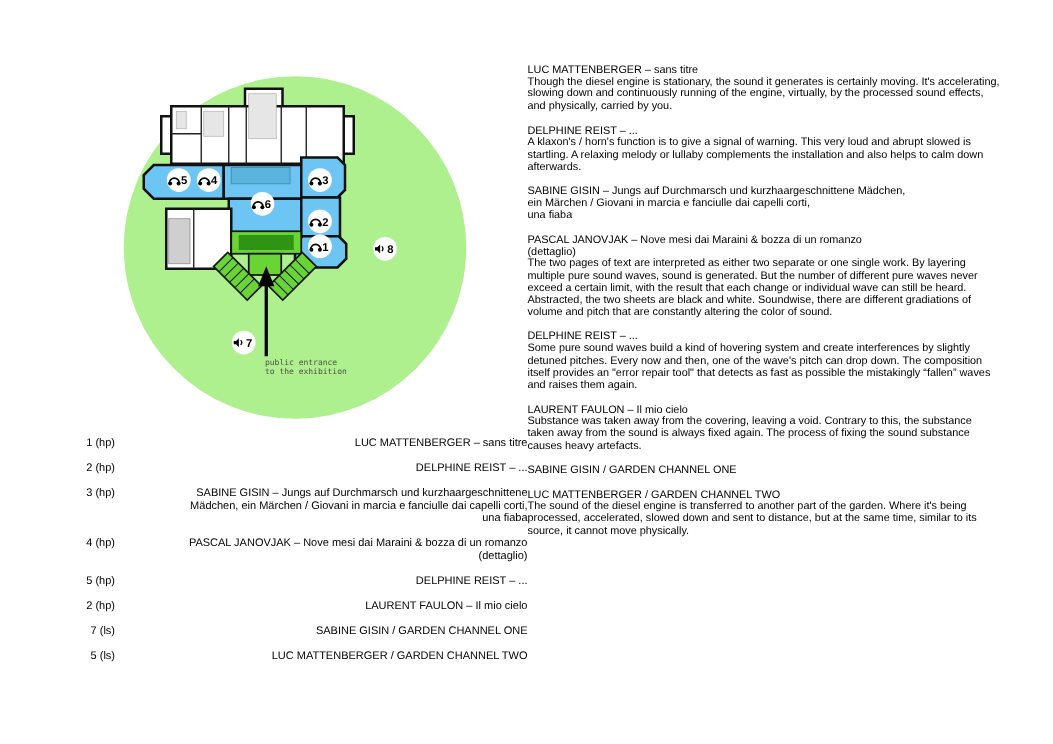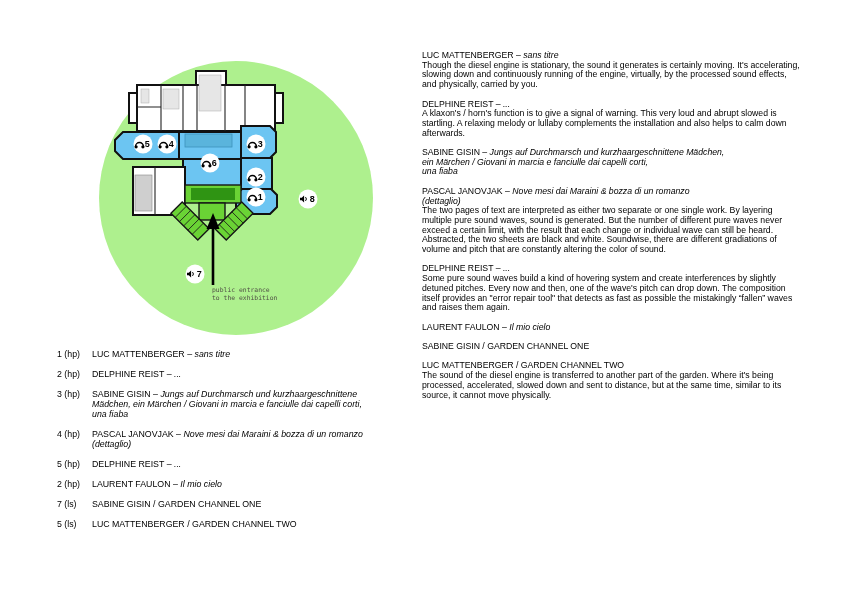"sans titre" .work { font-style: italic -> none }
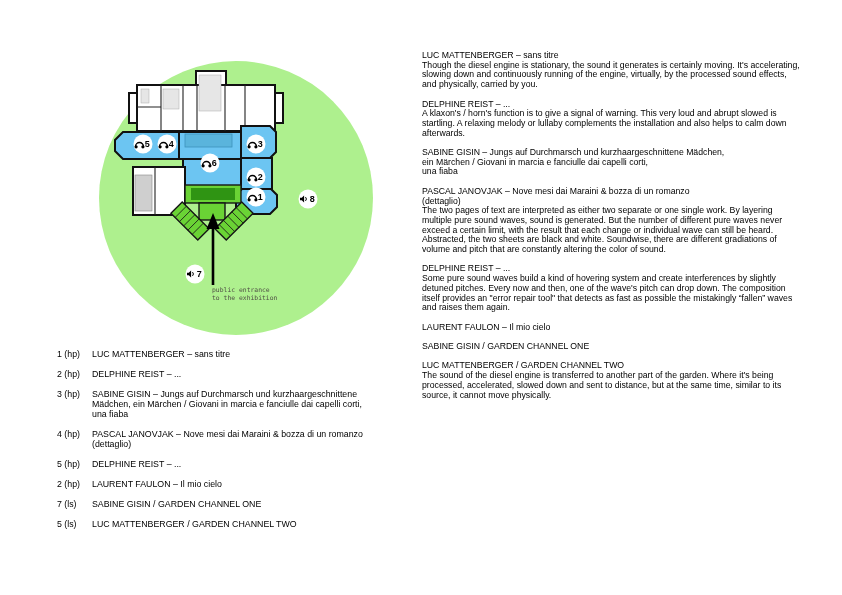"Substance was taken away from" div.desc-body { html: none -> <div>Substance was taken away from the covering, leaving a void. Contrary to this, the substance taken away from the sound is always fixed again. The process of fixing the sound substance causes heavy artefacts.</div> }
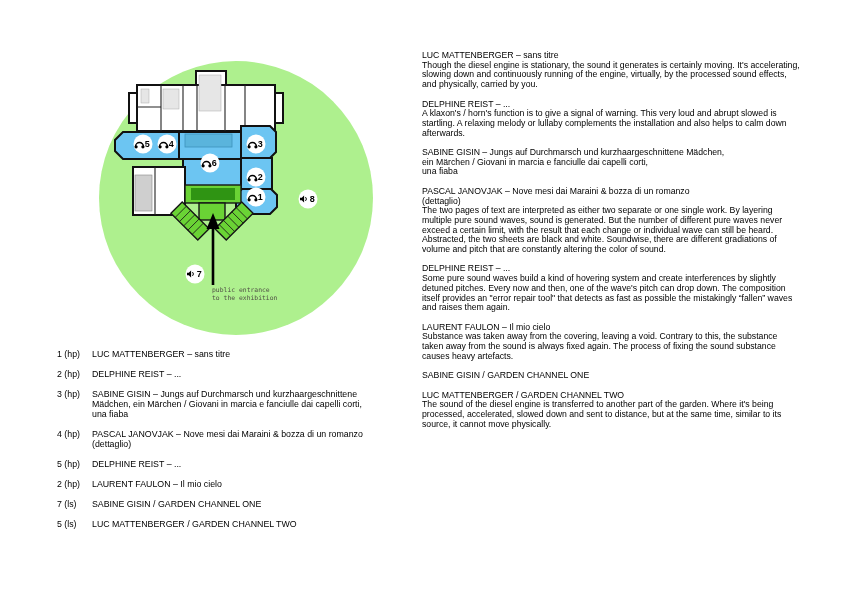"1 (hp)" .legend { text-align: none -> right }
